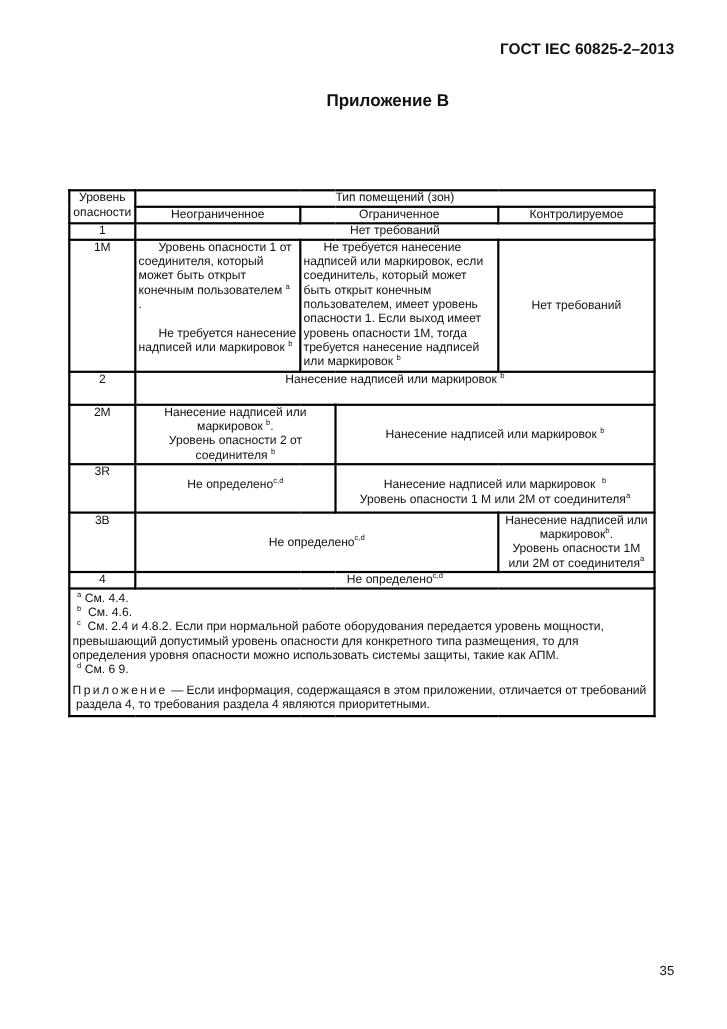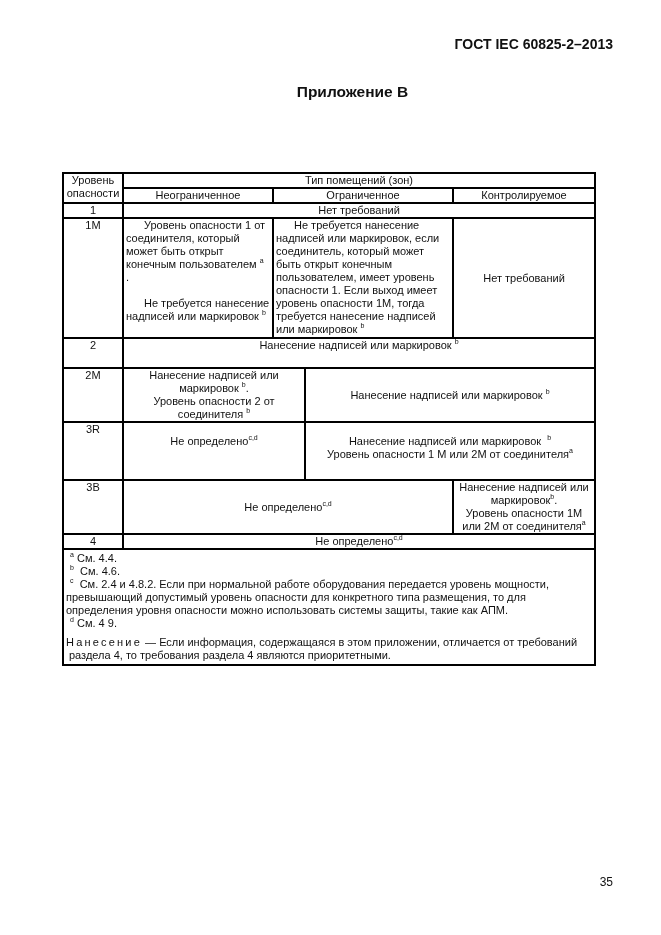"3R" tr { height: 58px -> 44px }
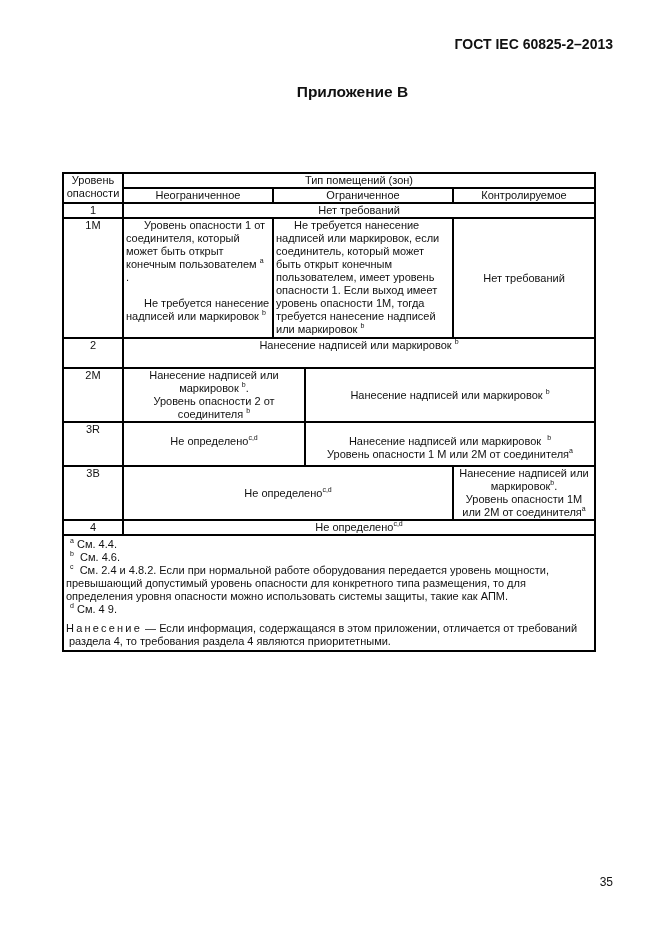"См. 4 9." span { text: 4 -> 6 }
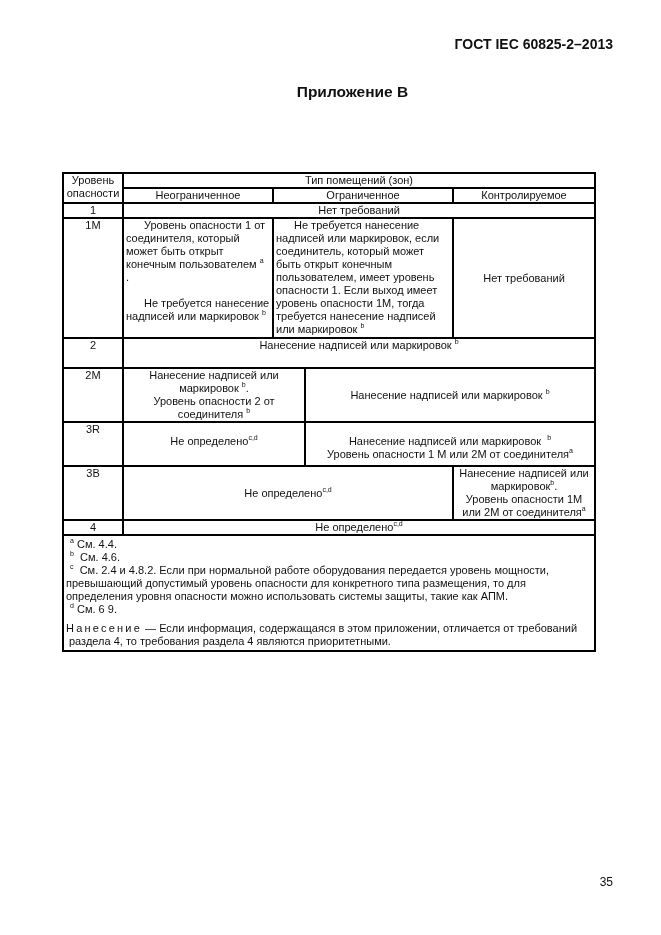"Нанесение" span.spaced { text: Нанесение -> Приложение }
